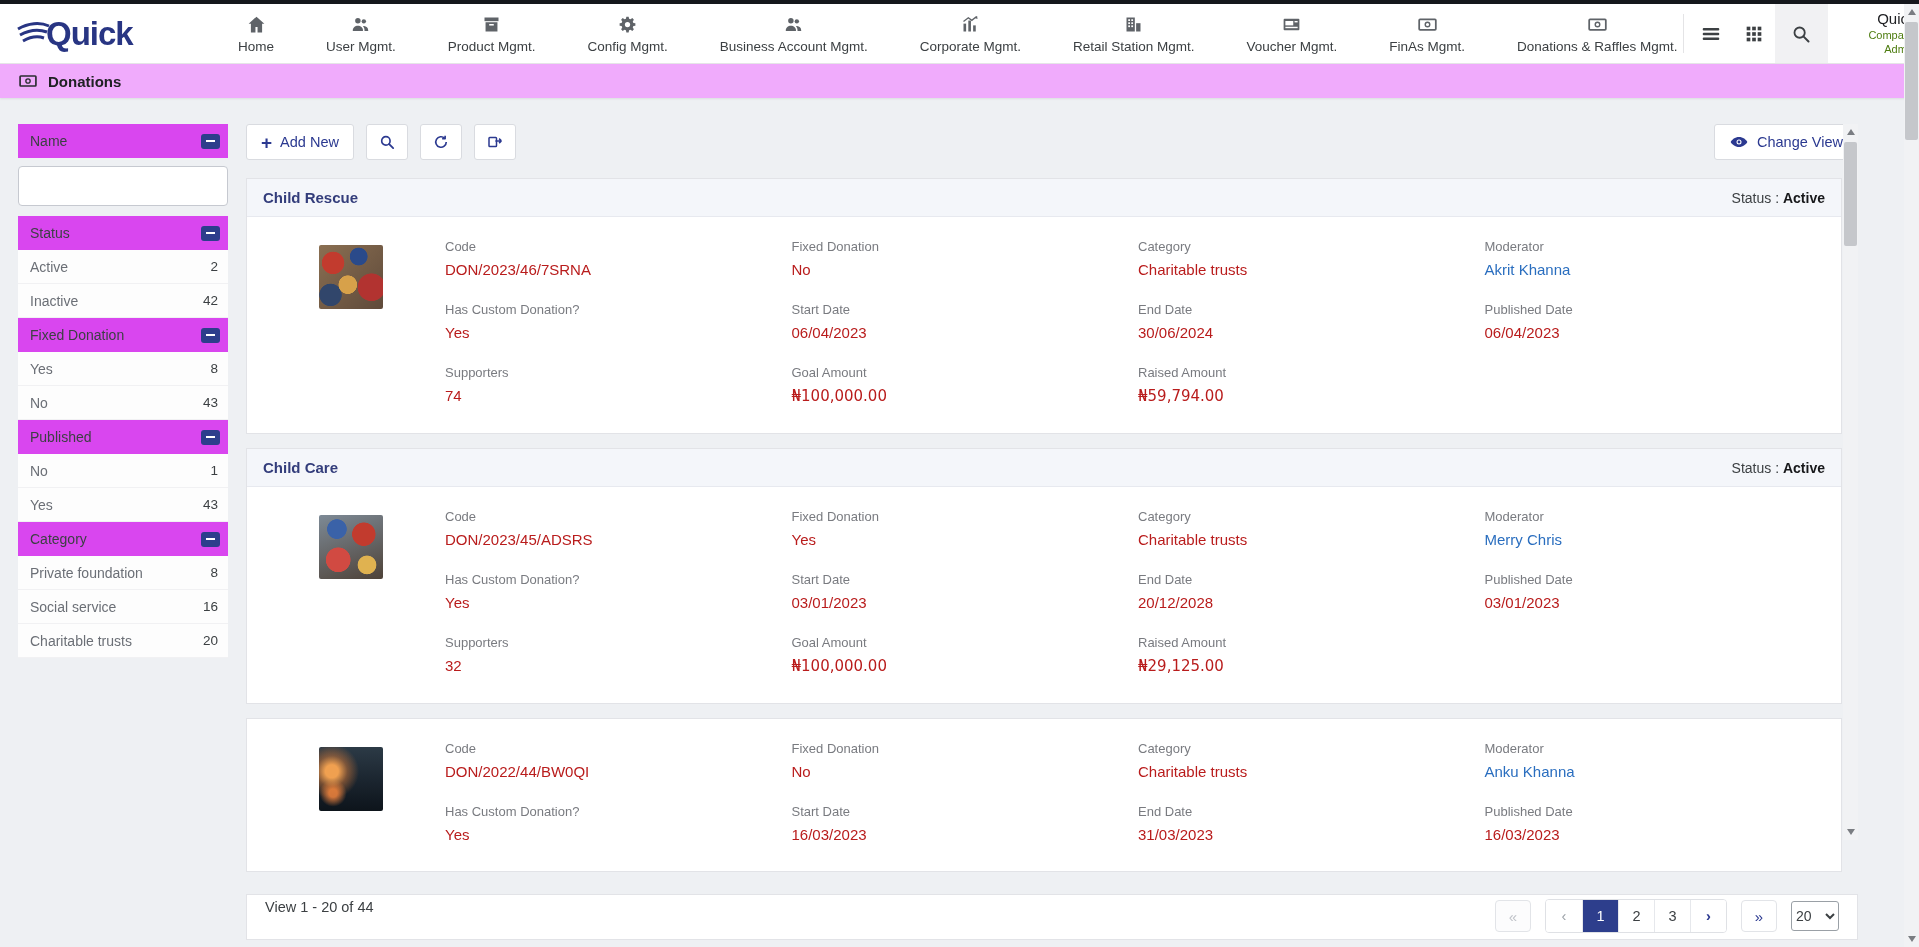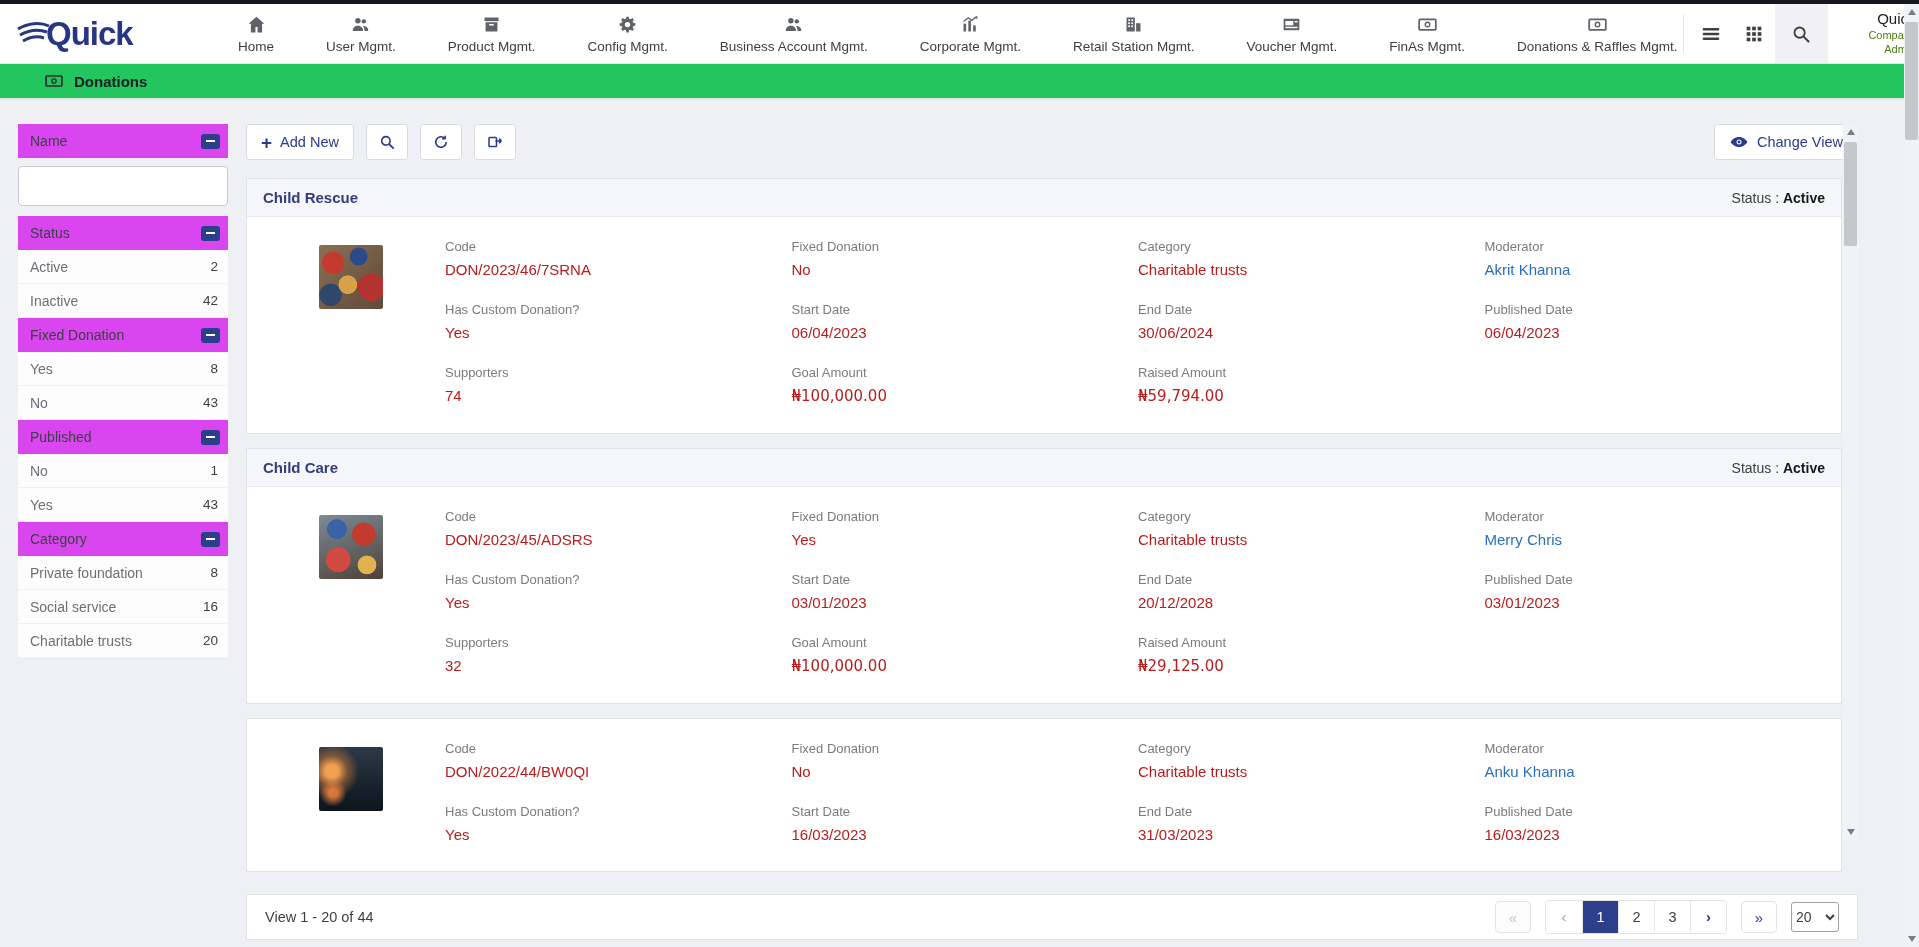"Donations" .breadcrumb-bar { background: #22c55e -> #f0abfc; padding-left: 44px -> 18px }
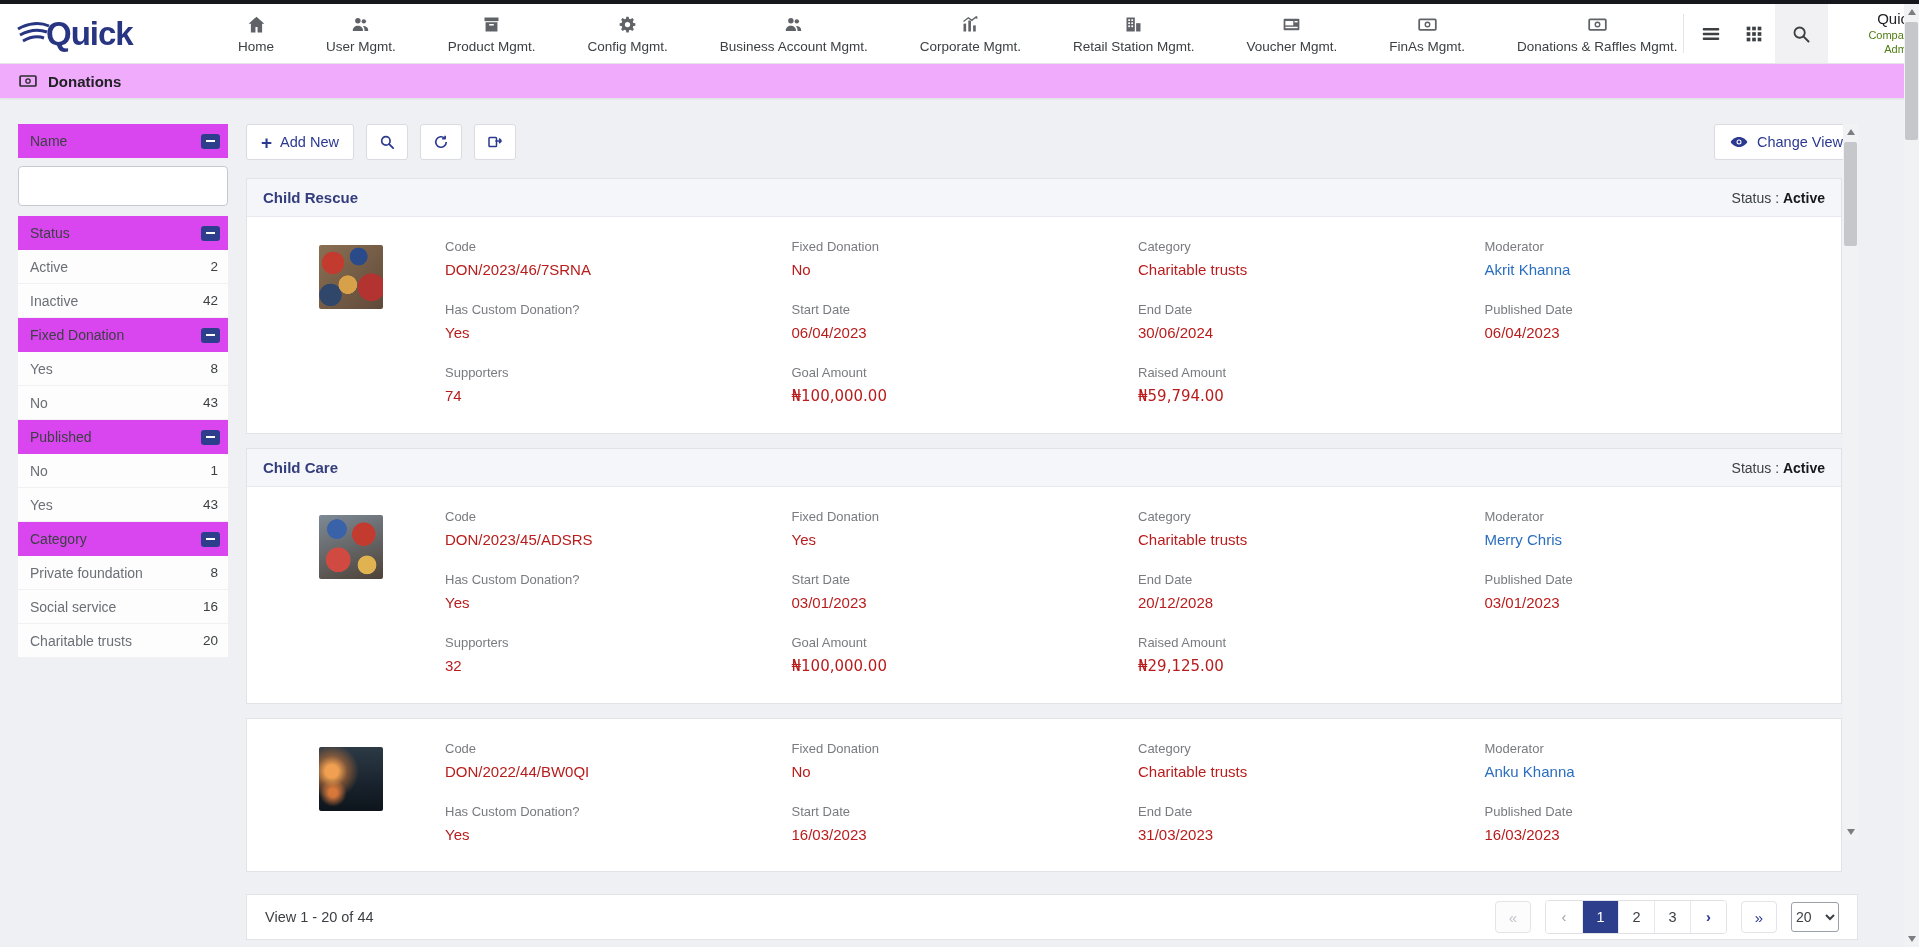"View 1 - 20 of" .footer { align-items: center -> flex-start }
